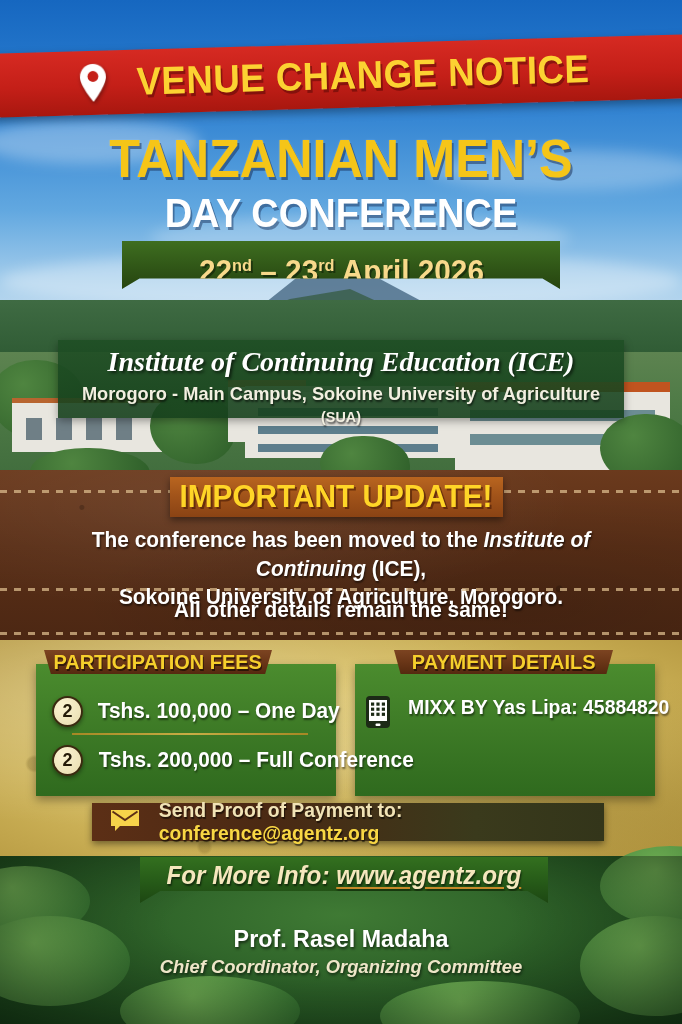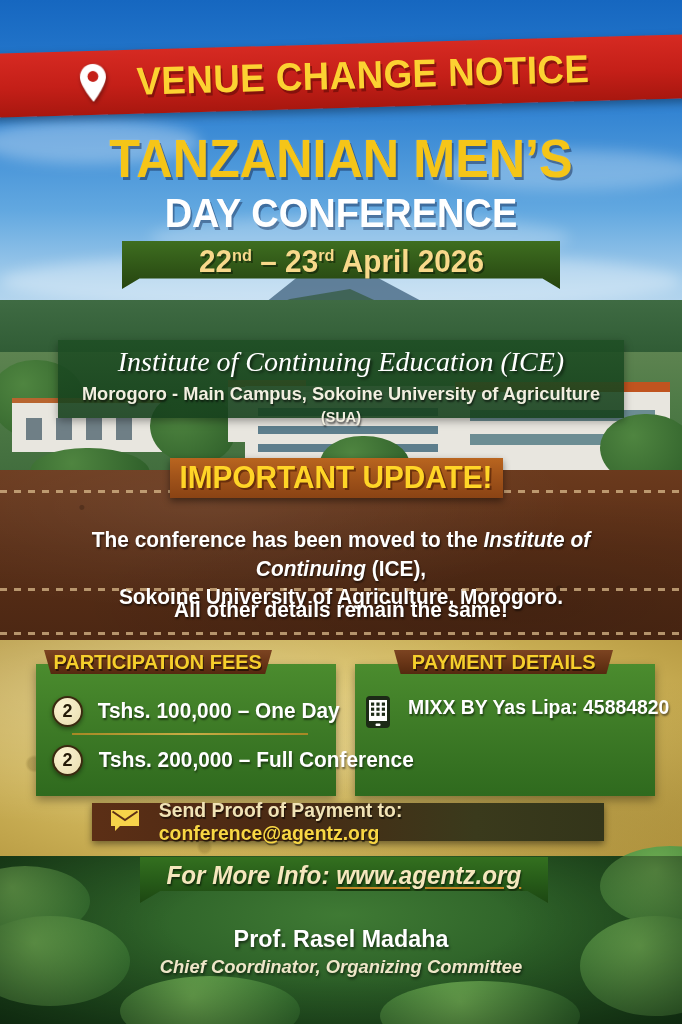"22nd – 23rd April 2026" .date-banner { padding-top: 3px -> 13px }
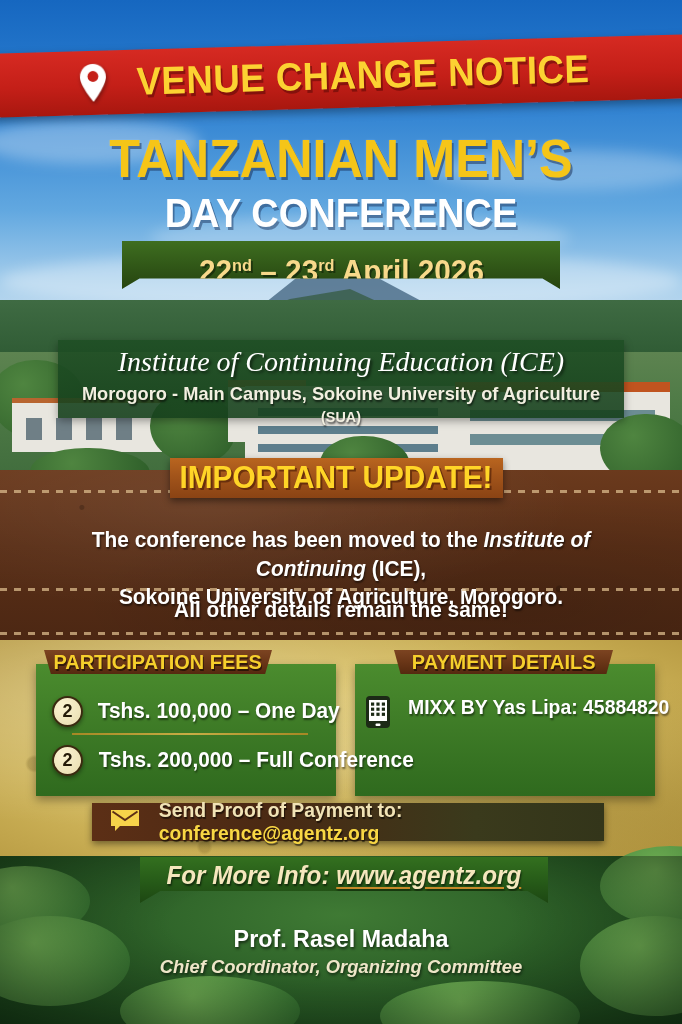"Institute of Continuing Education (ICE)" .venue-name { font-weight: normal -> bold }
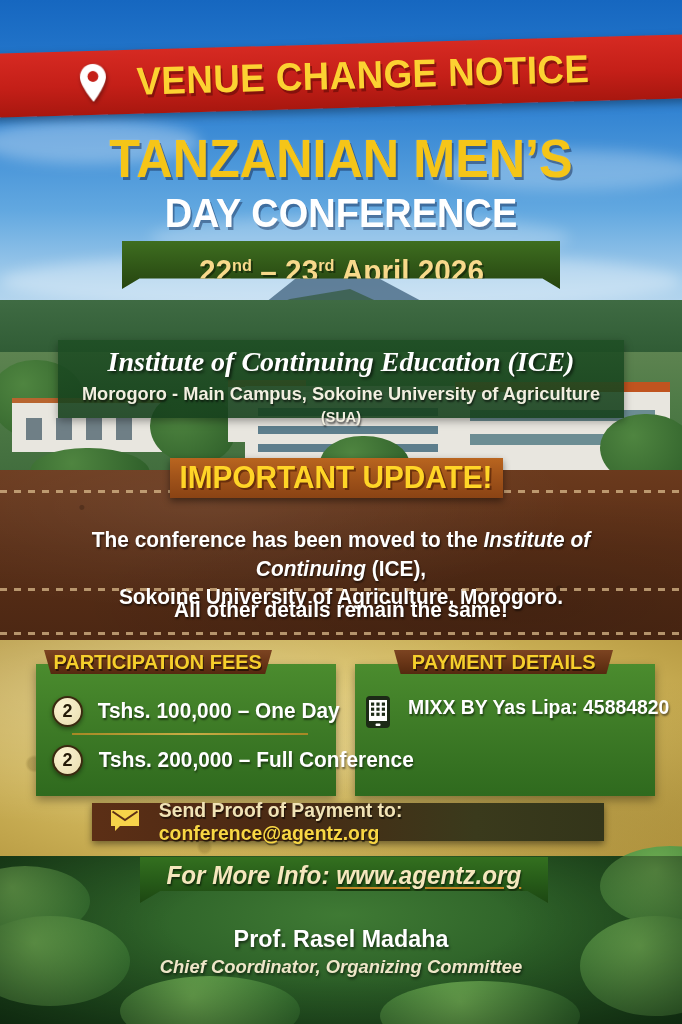"IMPORTANT UPDATE!" .update-tab { top: 458px -> 477px }
